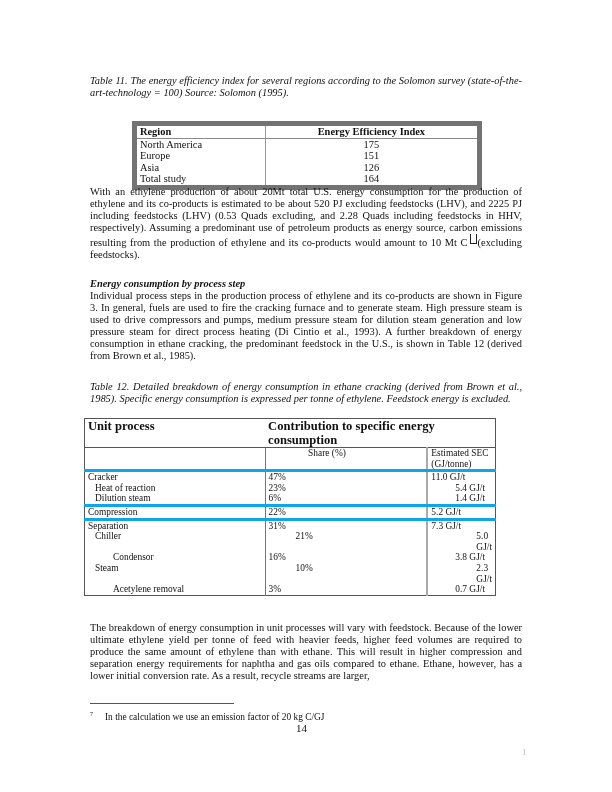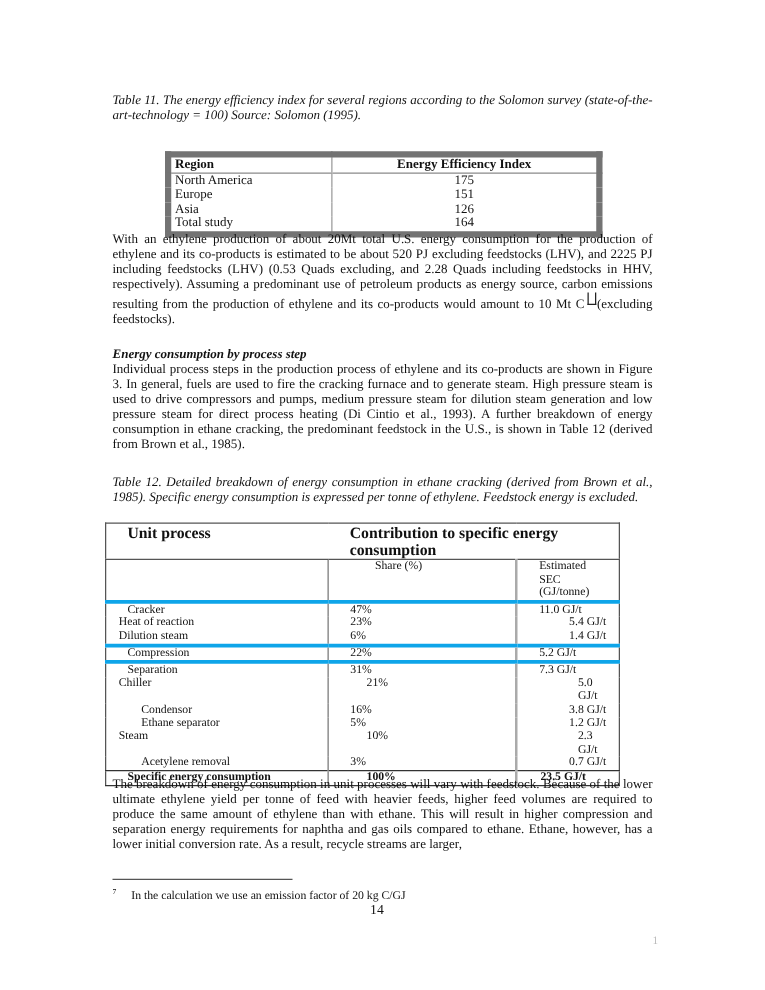"Unit process" .t12 td { padding: 0 17px -> 0 3px }
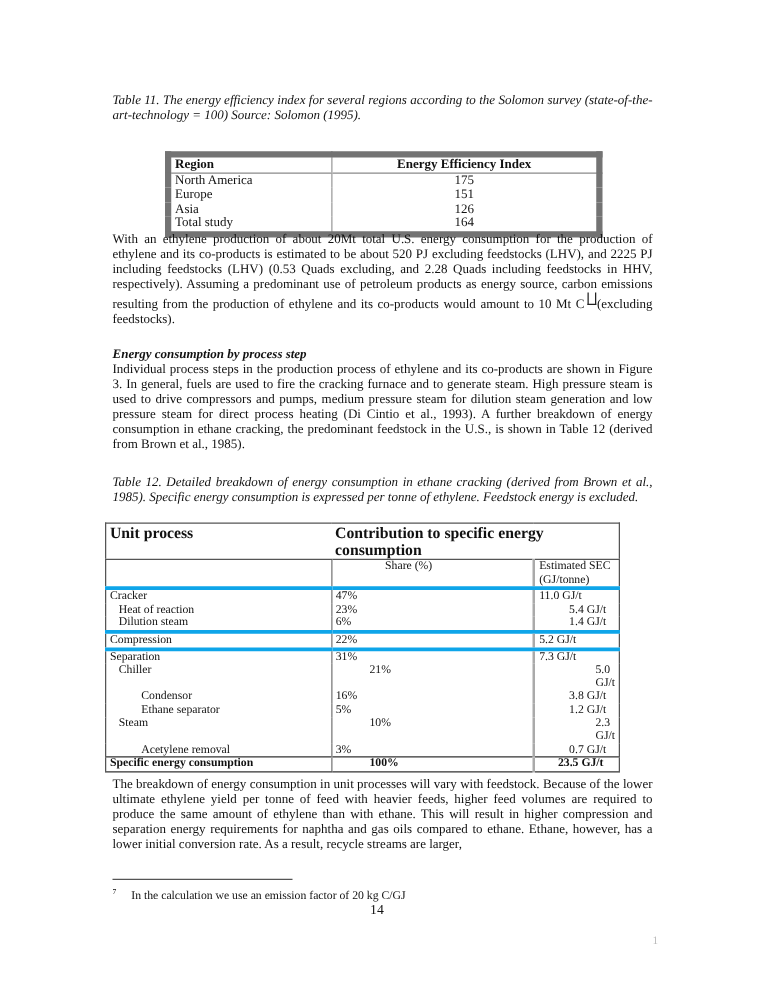"Ethane separator" tr { html: <tr> <td>Ethane separator</td> <td>5%</td> <td>1.2 GJ/t</td> </tr> -> none }
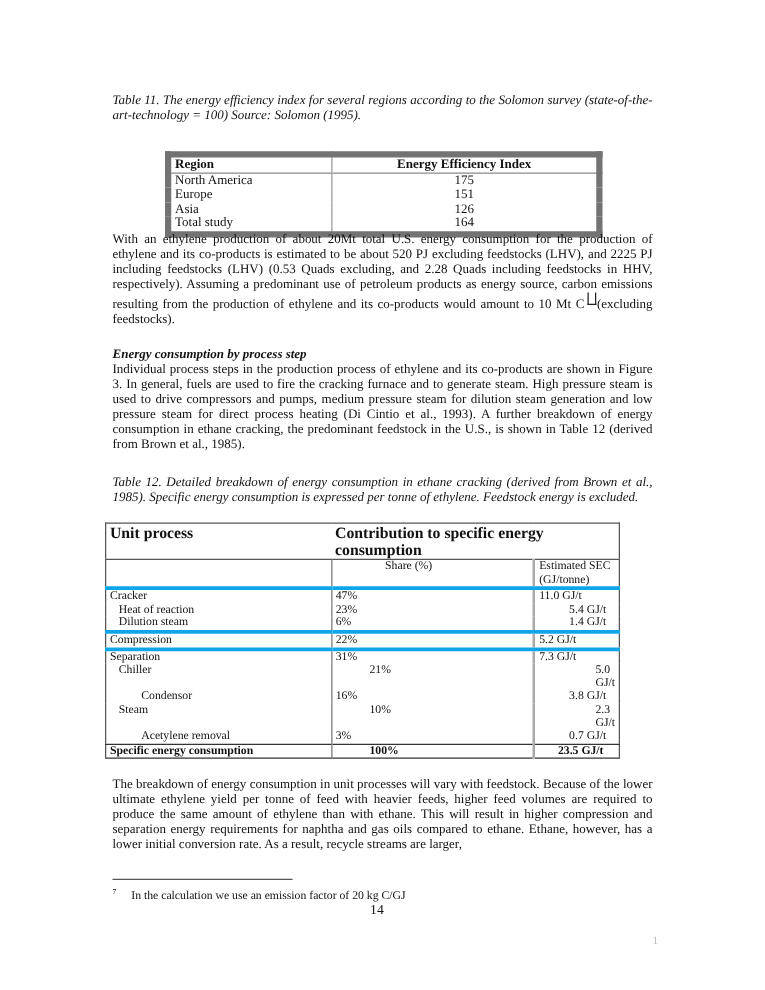"Specific energy consumption" tr.total { html: <tr> <td>Specific energy consumption</td> <td>100%</td> <td>23.5 GJ/t</td> </tr> -> none }
